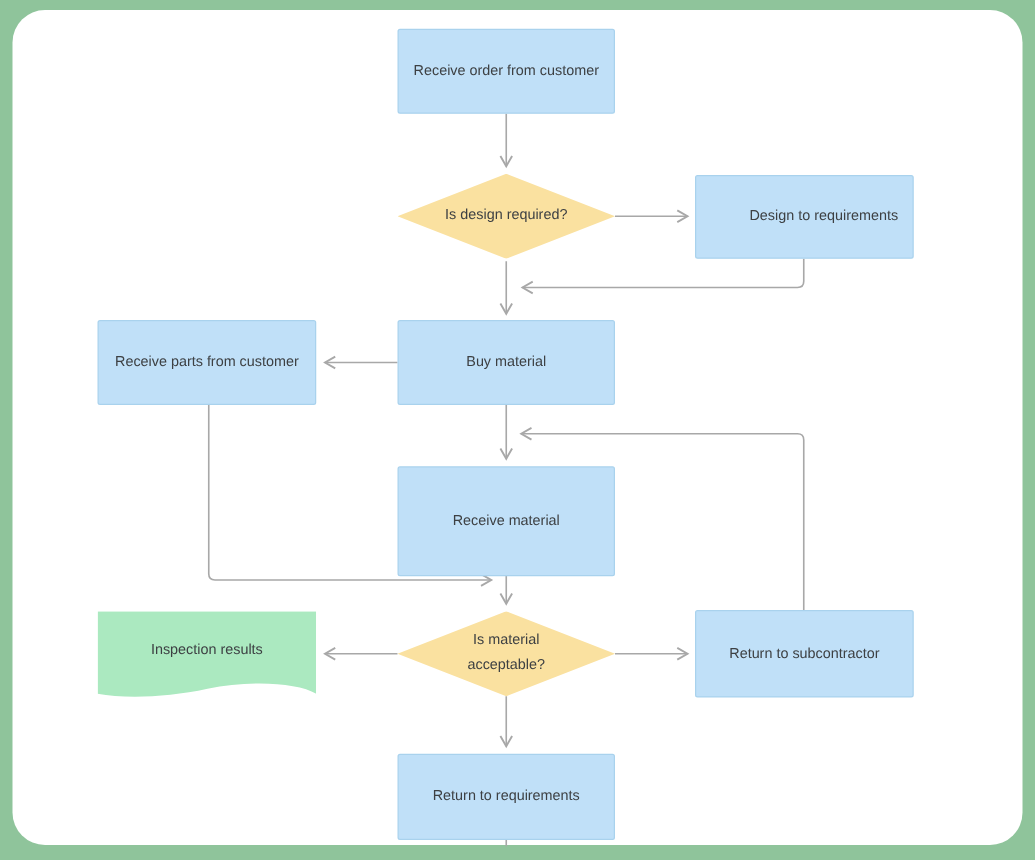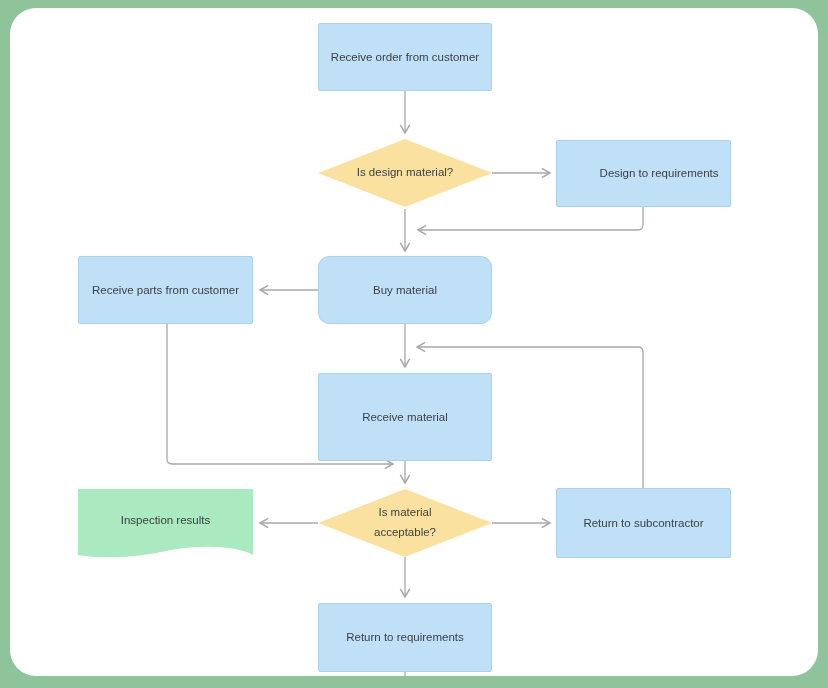"Is design material?" span.label { text: material -> required }
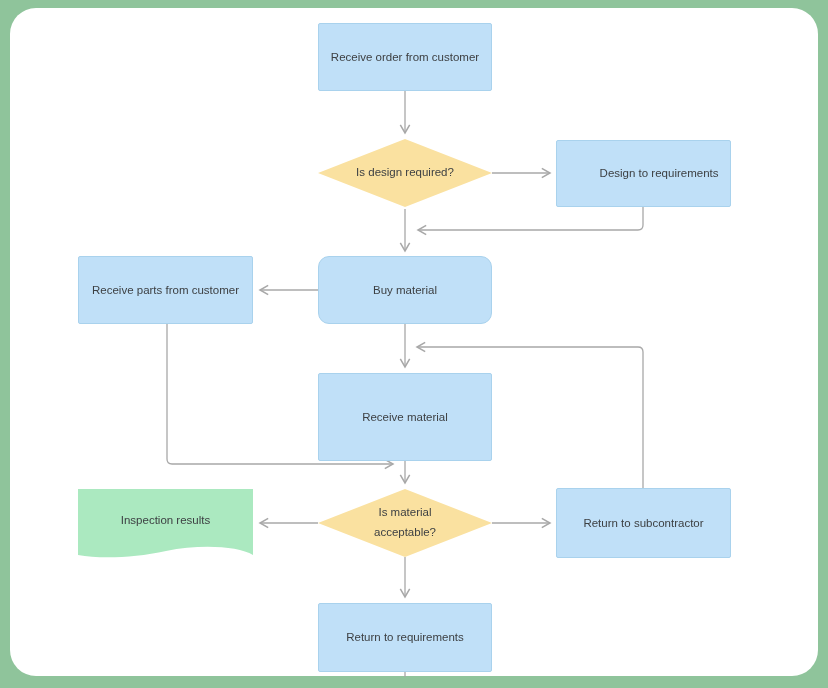"Buy material" #n-buy-material { border-radius: 11px -> none }
